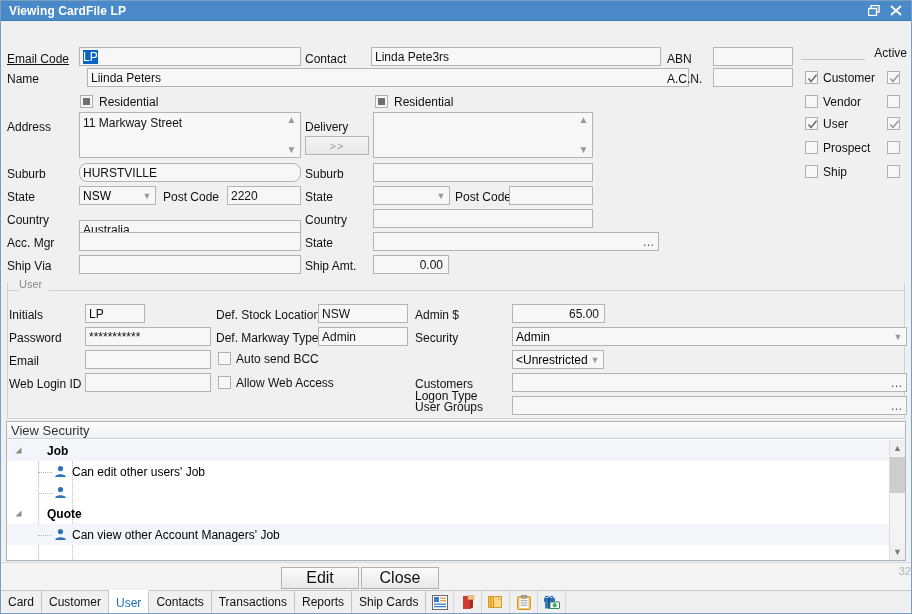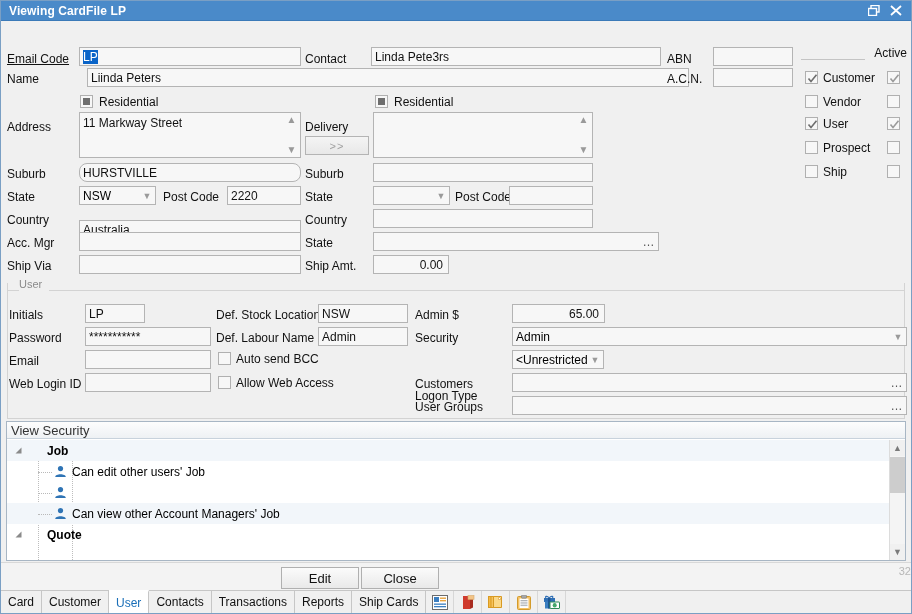"Def. Labour Name" div.lbl { text: Labour Name -> Markway Type }
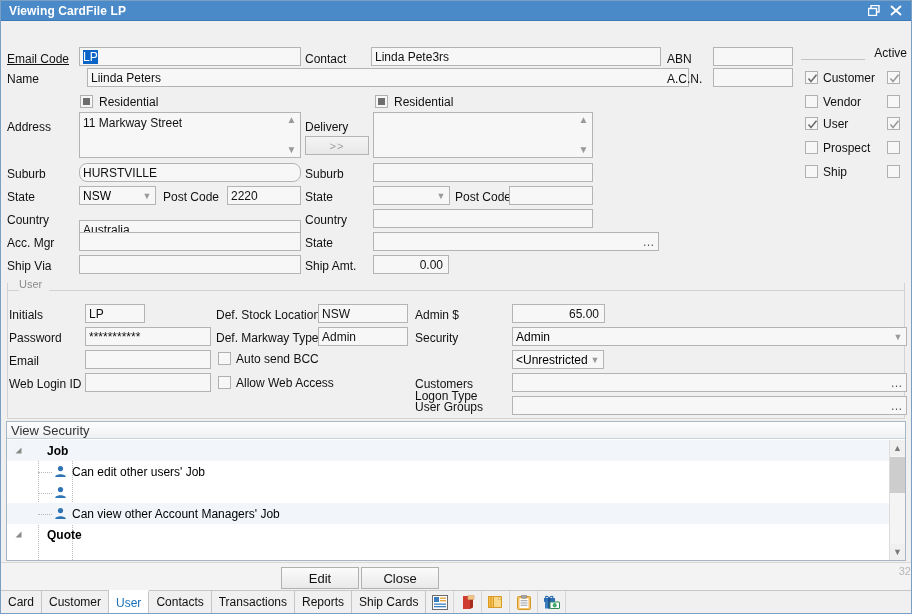"Can view other Account Managers'" div.trow { order: before "Quote" -> after "Quote" }
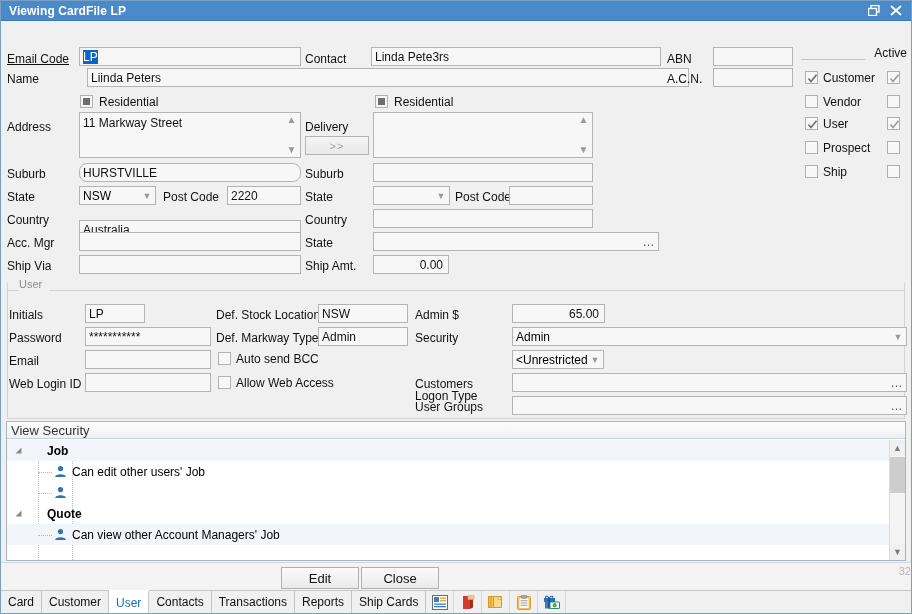"Edit" .btn { font-size: 13px -> 16px }
